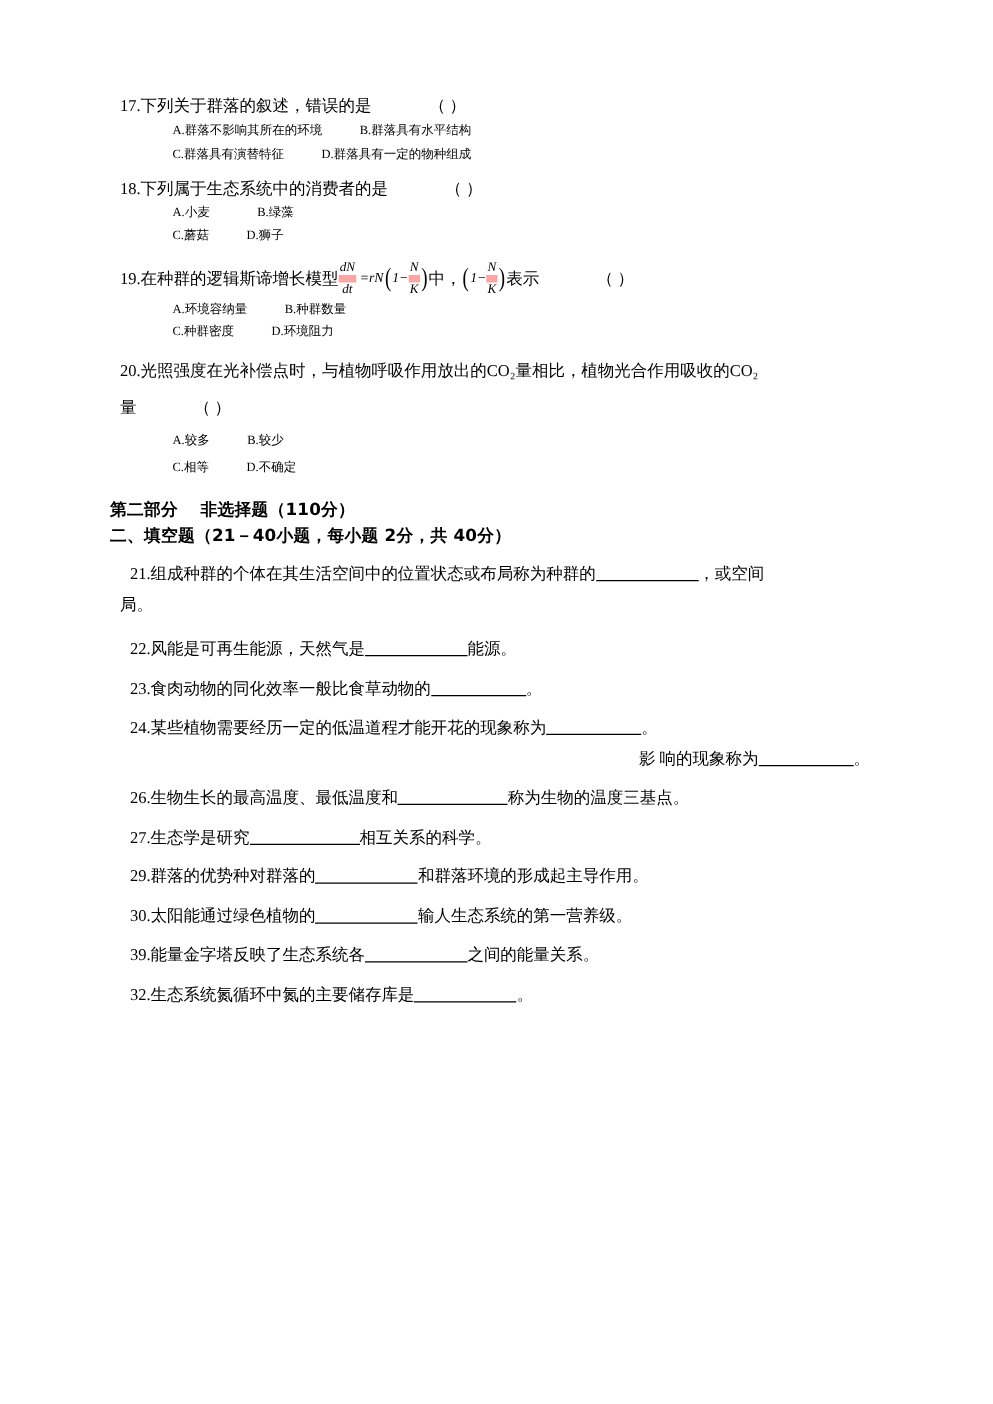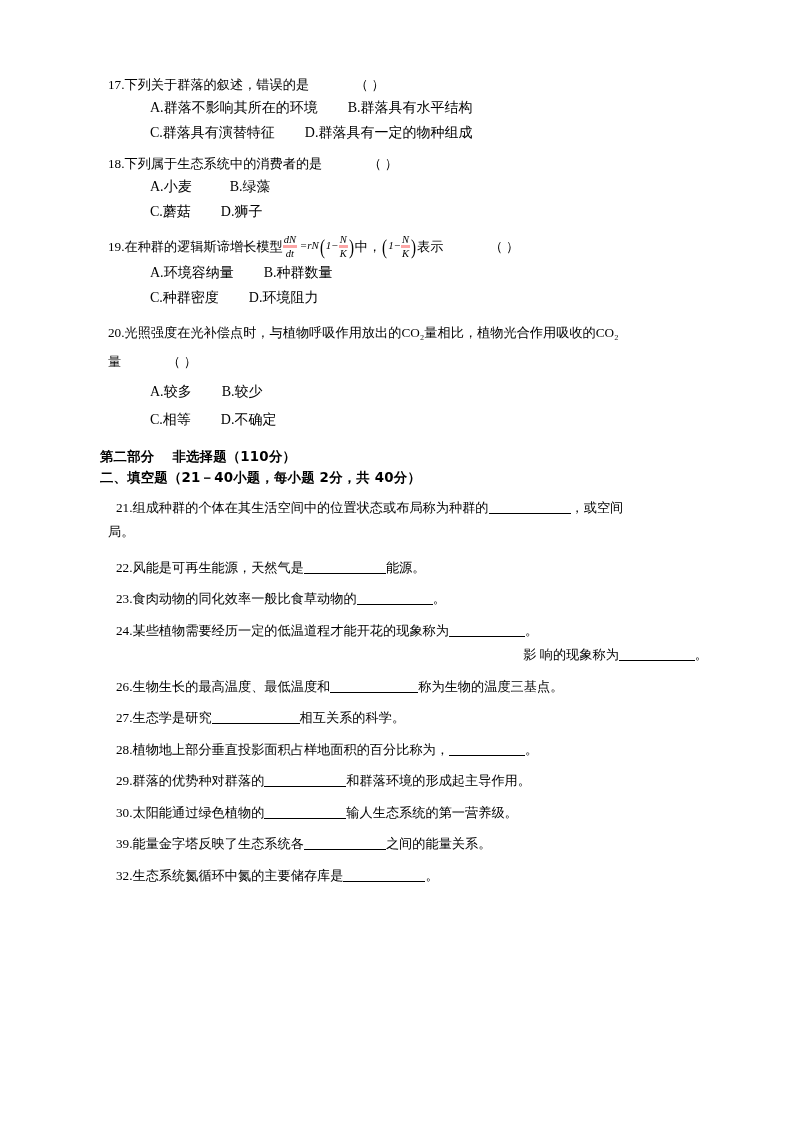"17.下列关于群落的叙述，错误的是 （ ）" .page { left: 12px -> 0 }
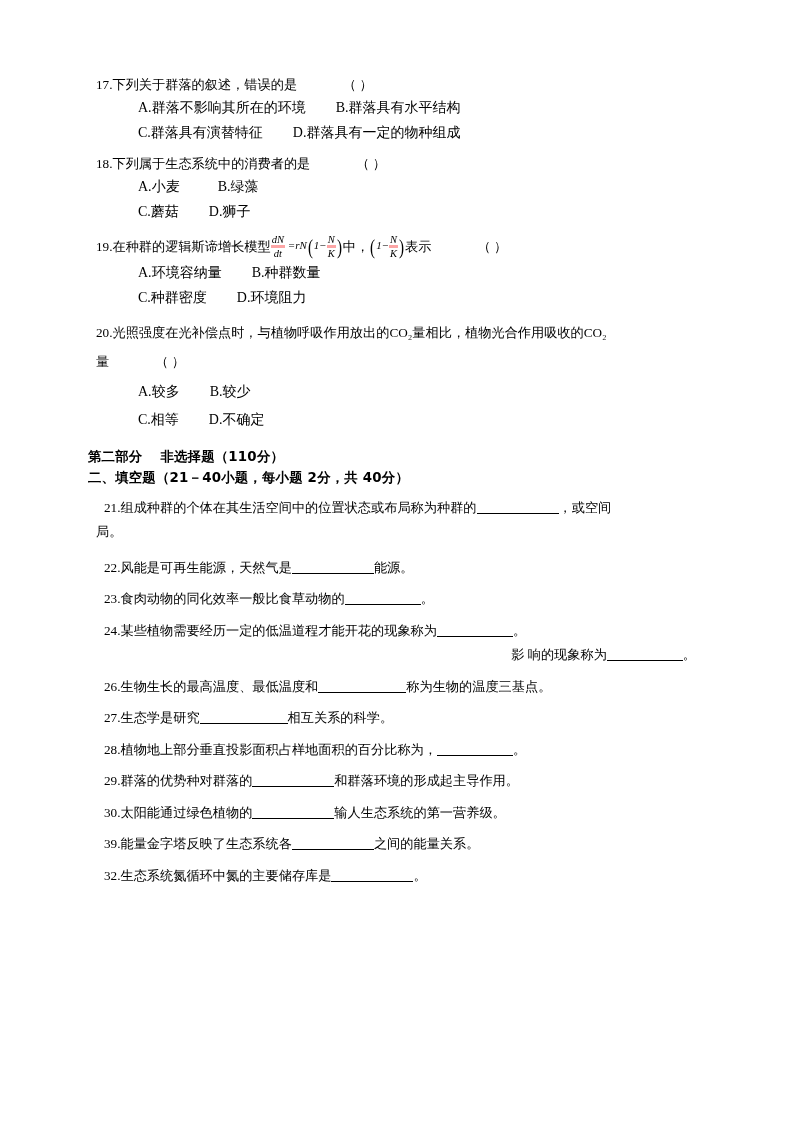"A.群落不影响其所在的环境 B.群落具有水平结构" .opts { font-size: 14px -> 10px }
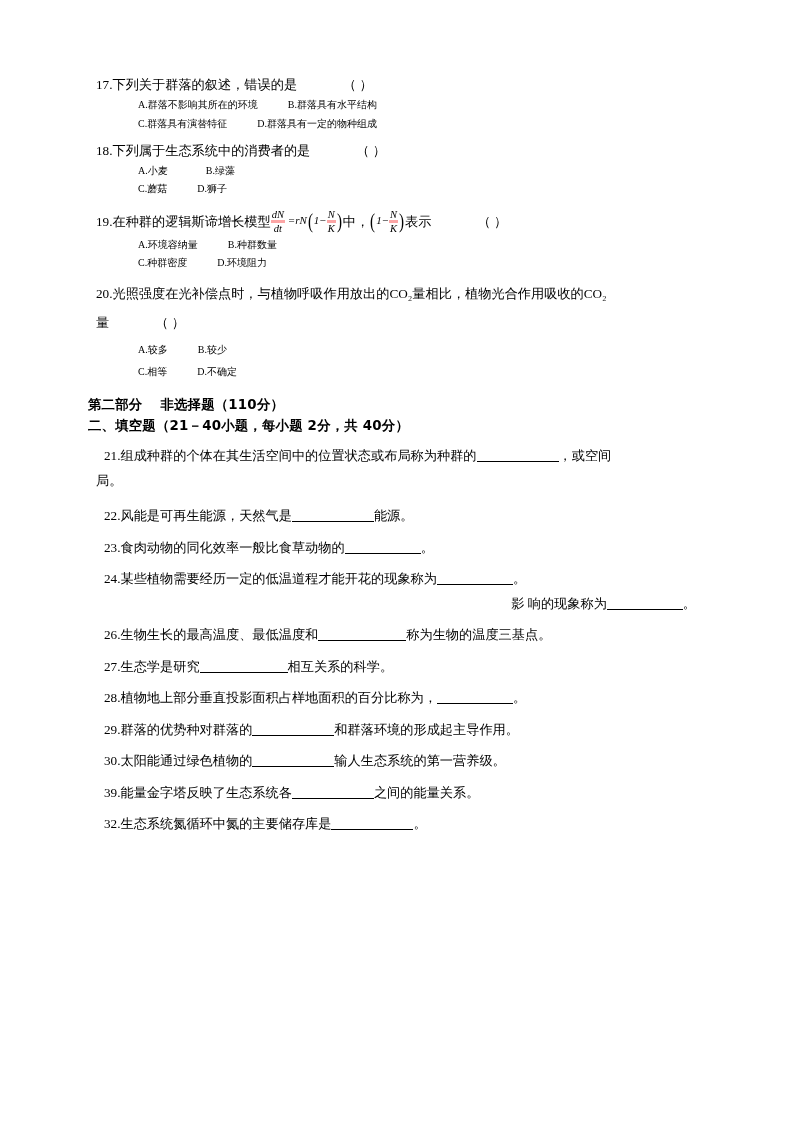"dN" .frac .num { border-bottom: 3px solid #fca5a5 -> 6px solid #fca5a5 }
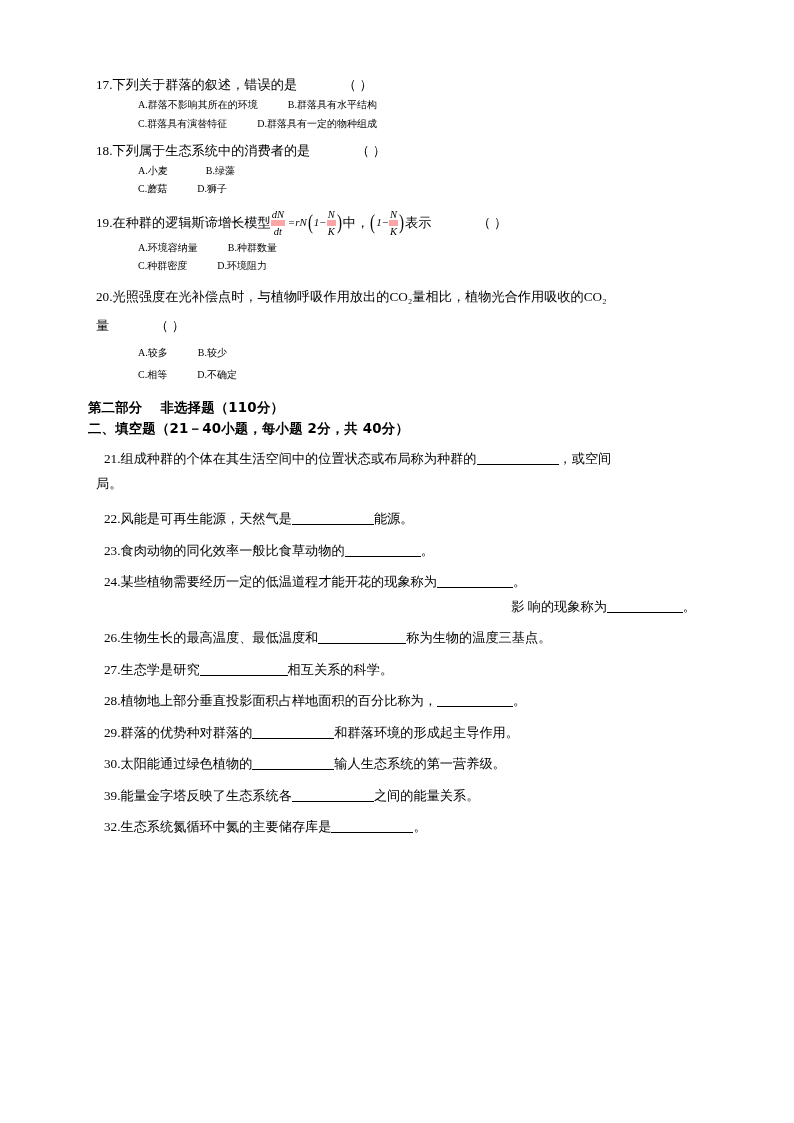"28.植物地上部分垂直投影面积占样地面积的百分比称为， 。" div.fq { html: <div> <span>28.</span><span>植物地上部分垂直投影面积占样地面积的百分比称为，</span><span></span><span>。</span> </div> -> none }
